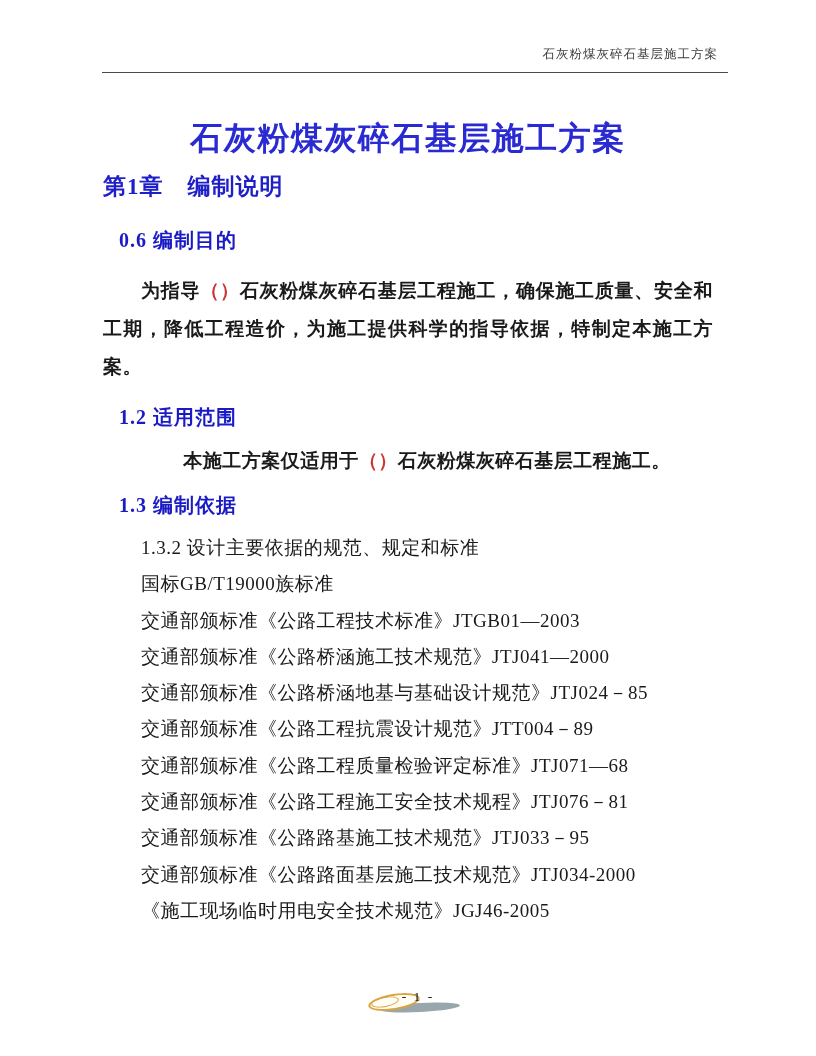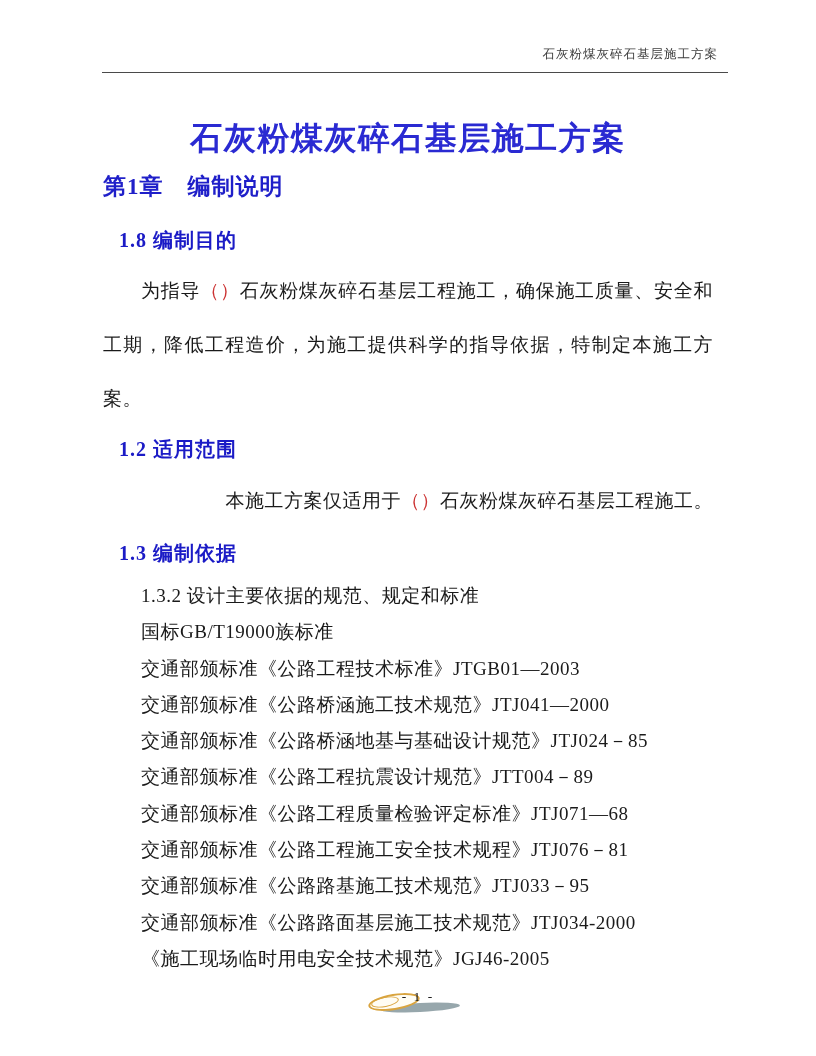"1.8 编制目的" div.section-heading { text: 1.8 -> 0.6 }
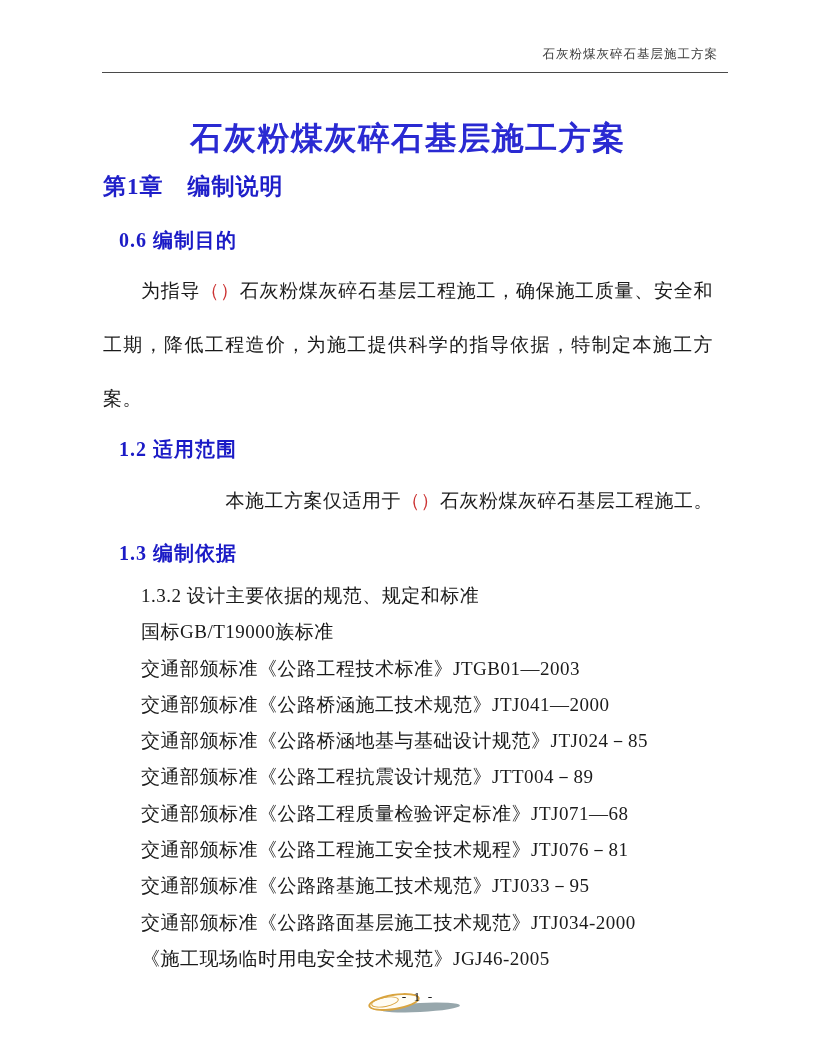"为指导（）石灰粉煤灰碎石基层工程施工，确保施工质量、安全和工期，降低工程造价，为" .body-para { font-weight: none -> bold; line-height: 54px -> 38px; margin: 13px 0 0 0 -> 21px 0 0 0 }
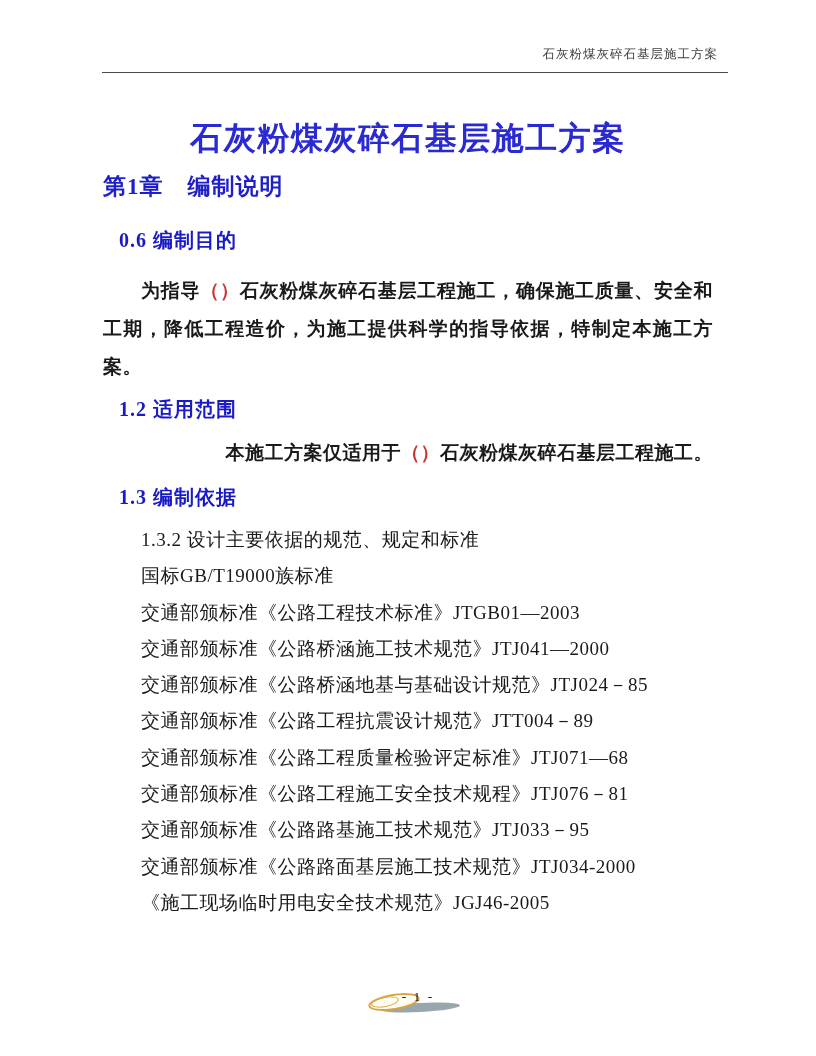"1.2 适用范围" .section-heading.h12 { margin-top: 12px -> 20px }
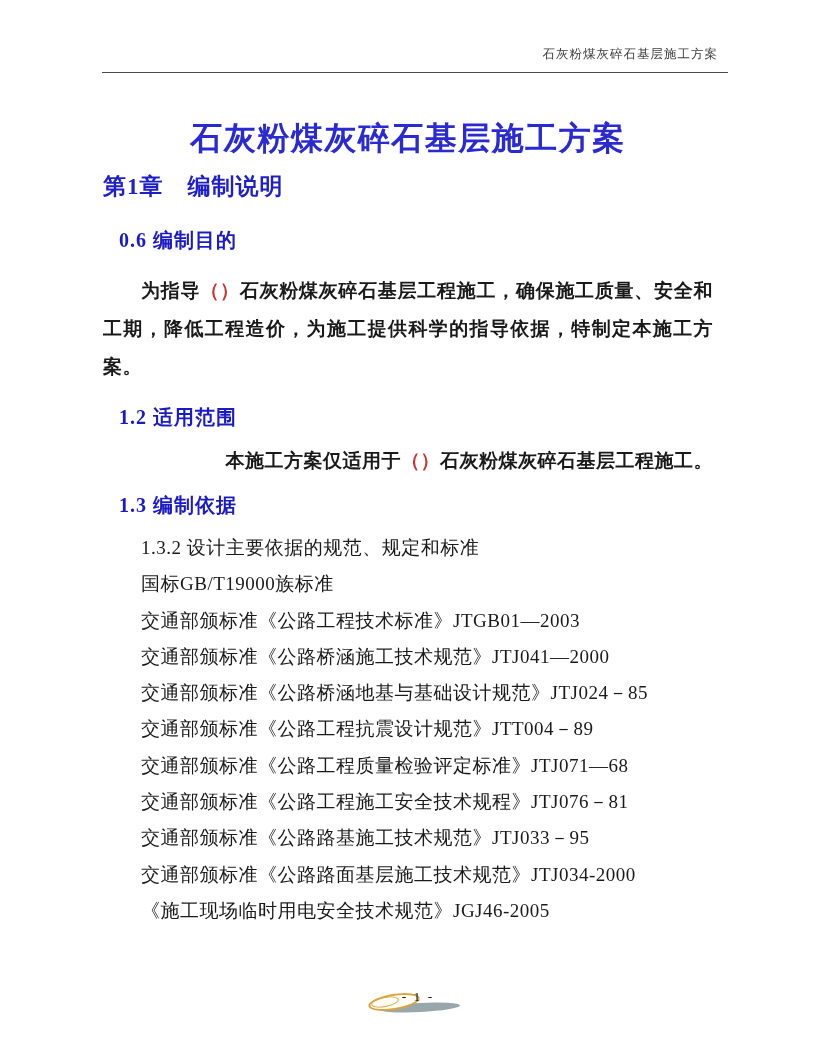"本施工方案仅适用于（）石灰粉煤灰碎石基层工程施工。" .body-para.p12 { text-align: right -> center }
